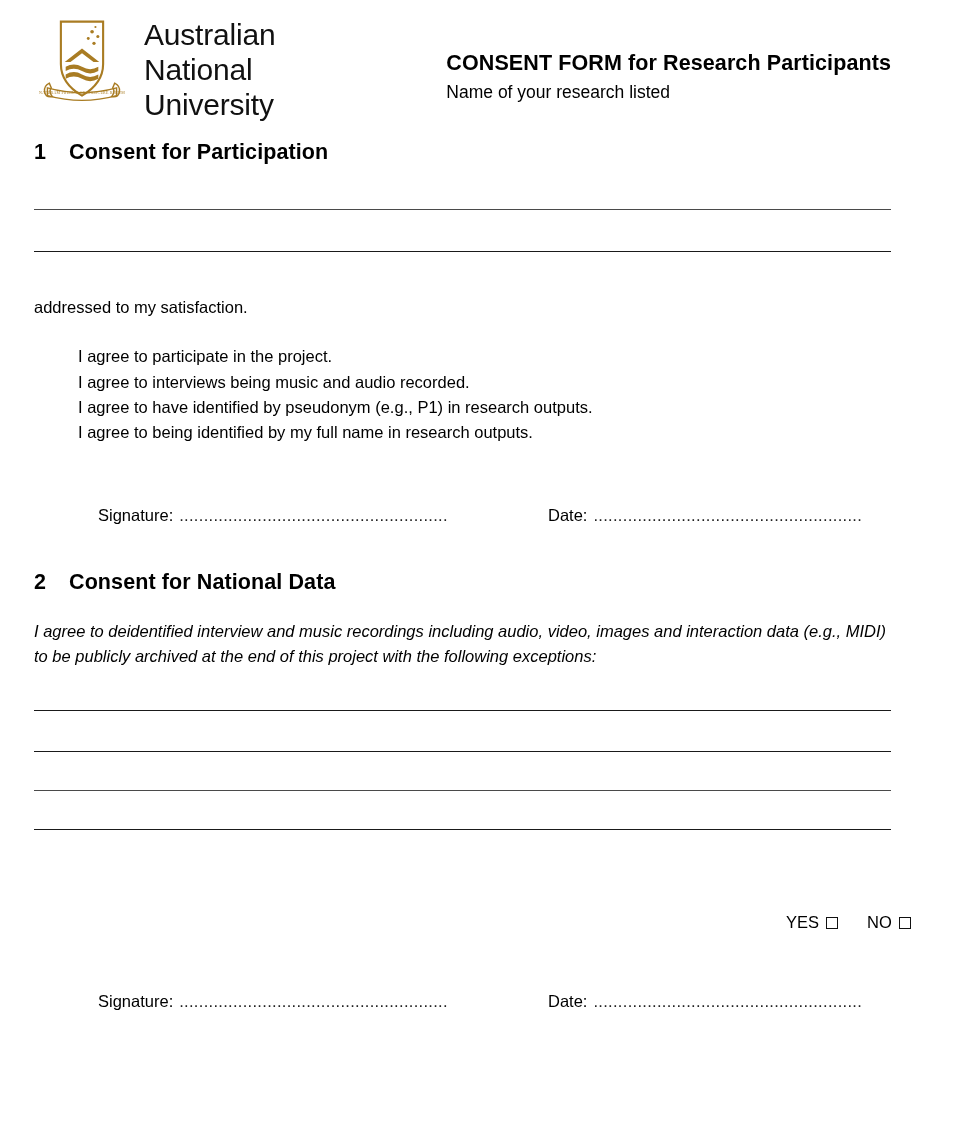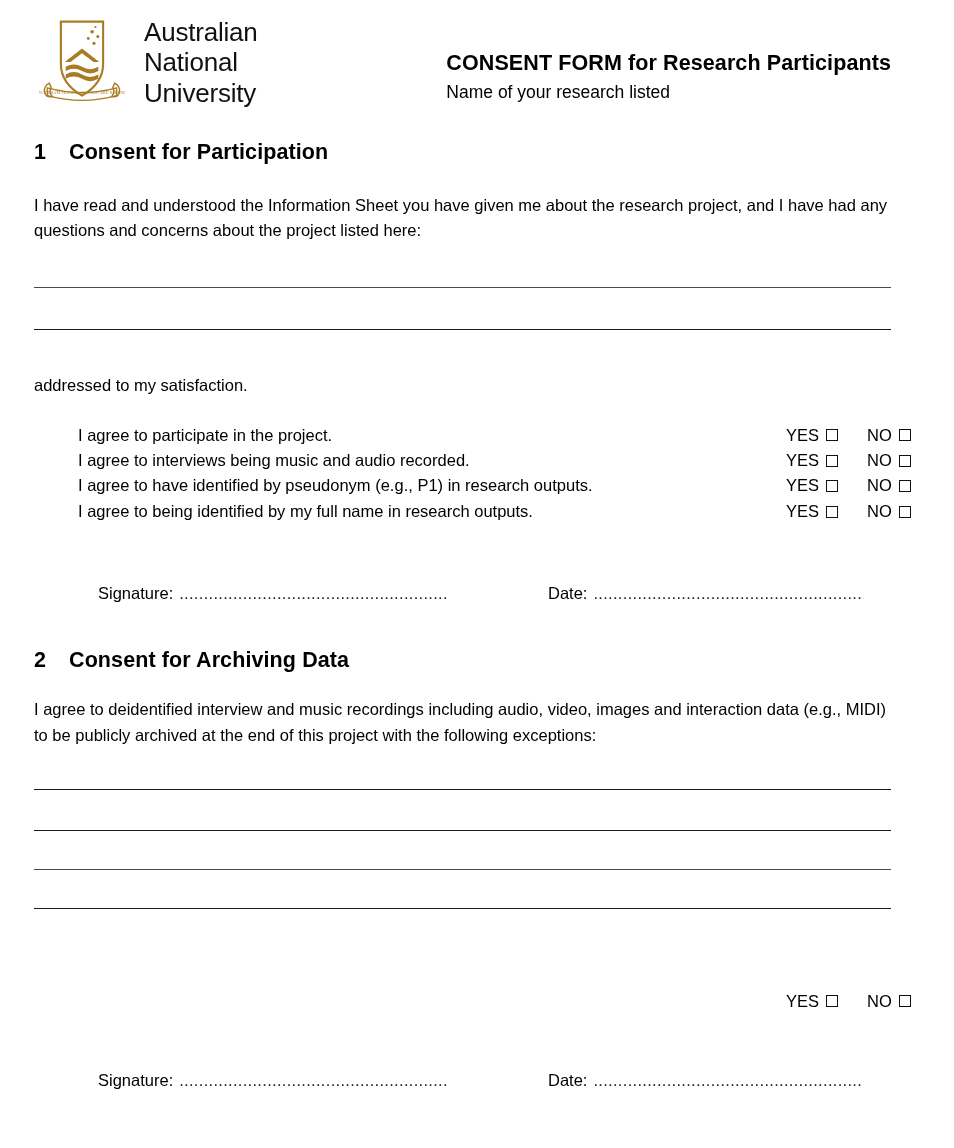"Australian" .wordmark { font-size: 26px -> 30px }
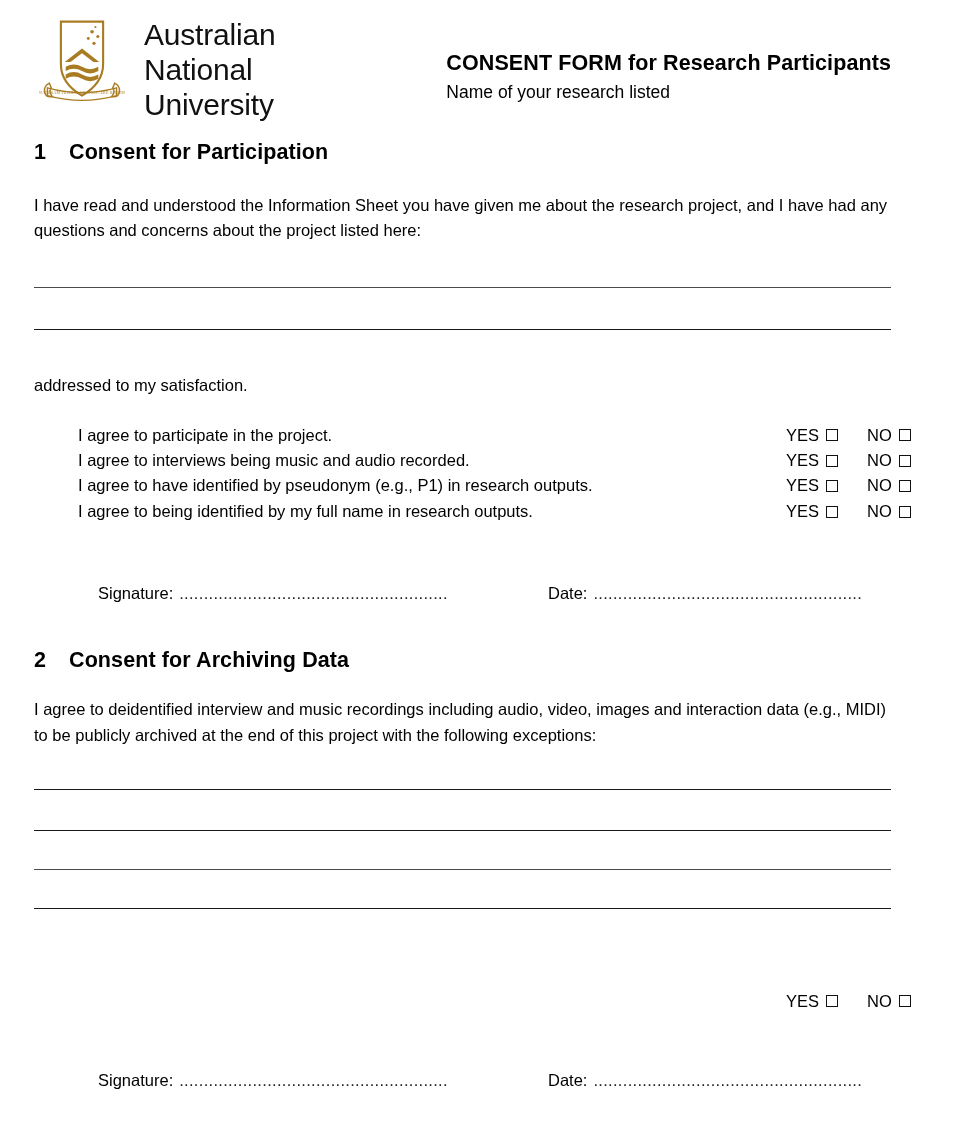"I have read and understood" div.para { html: <div>I have read and understood the Information Sheet you have given me about the research project, and I have had any questions and concerns about the project listed here:</div> -> none }
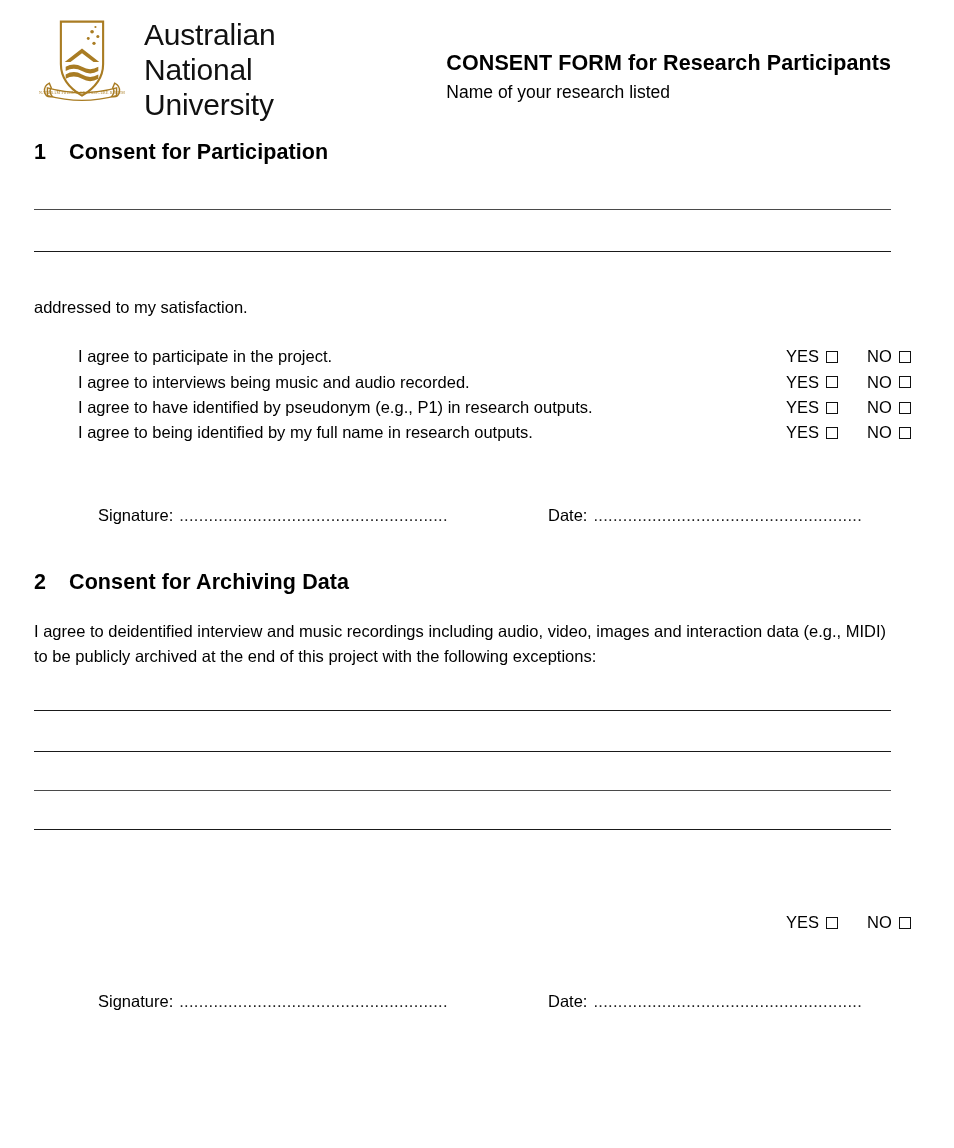"I agree to participate in" .agree-row { text-align: none -> right }
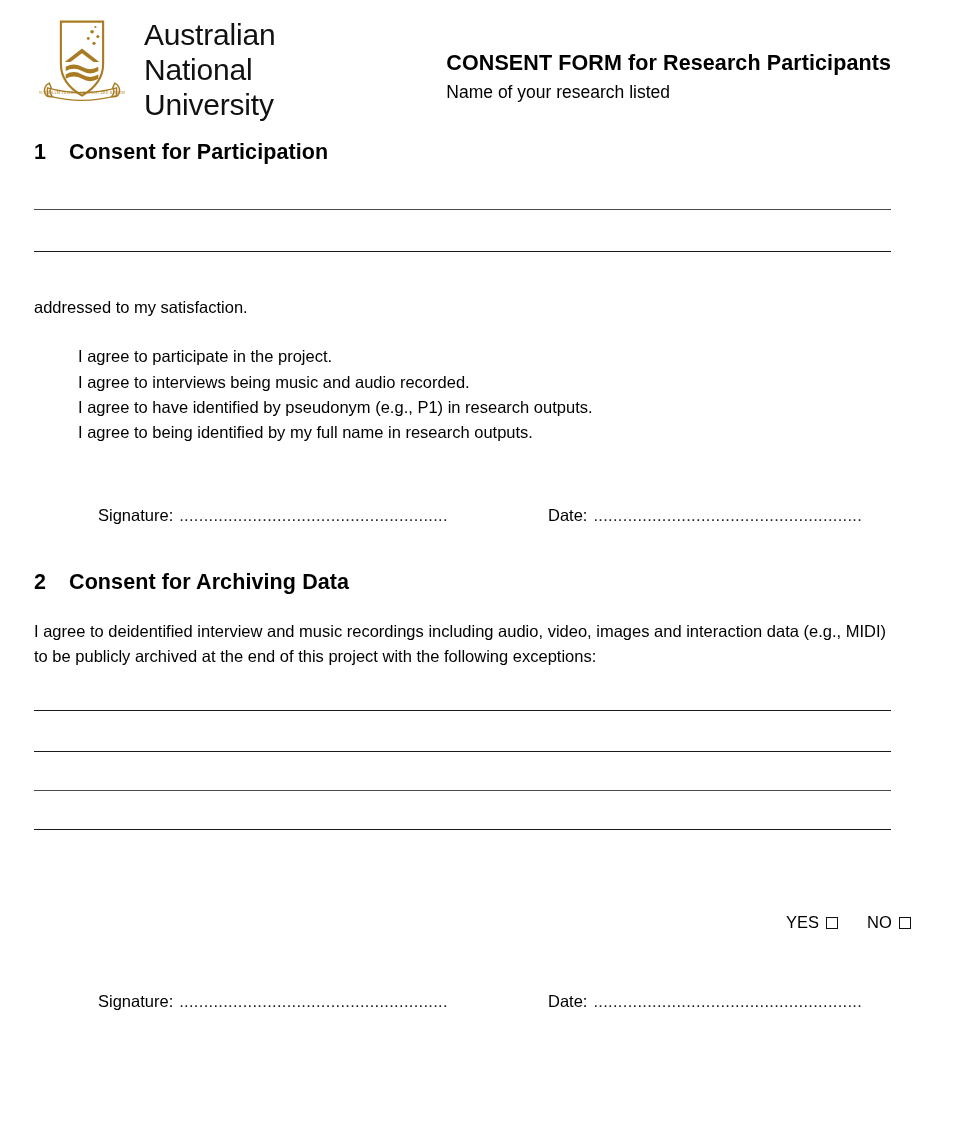"Consent for Archiving Data" span.section-title { text: Archiving -> National }
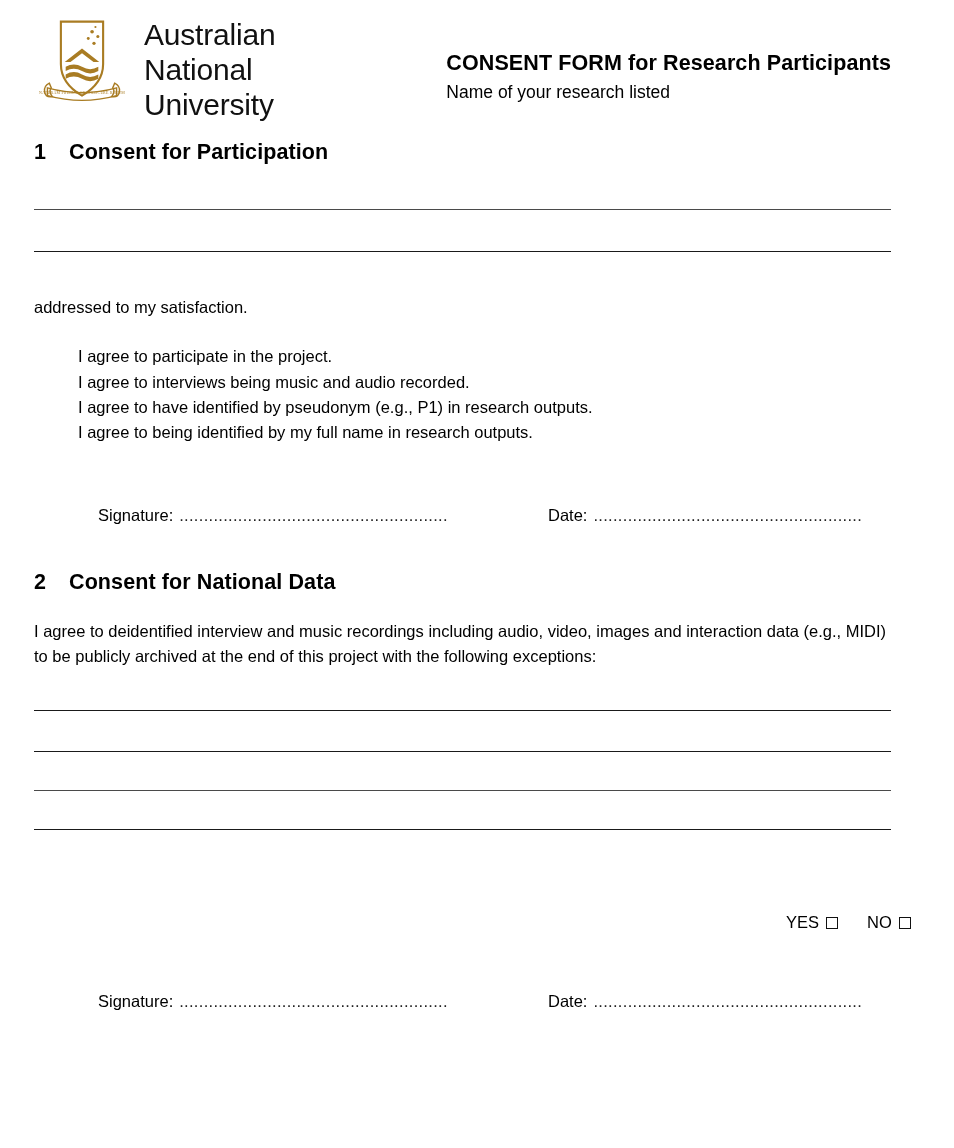"I agree to deidentified interview" div.para { font-style: none -> italic }
